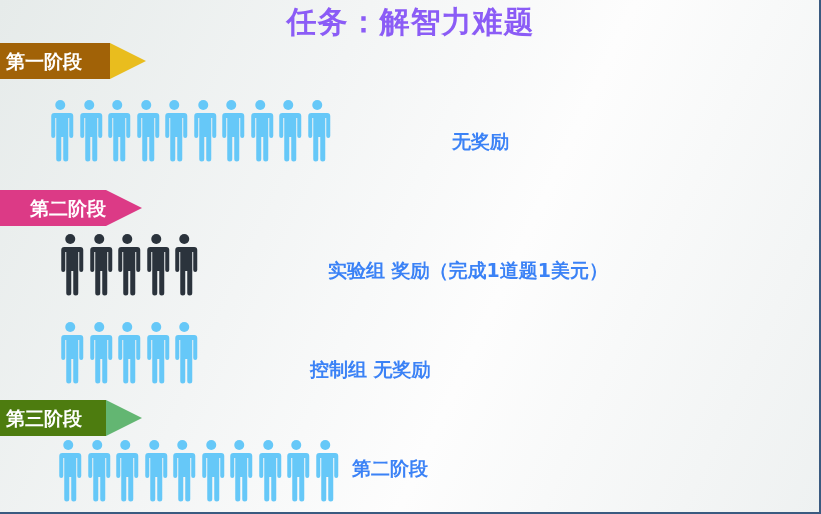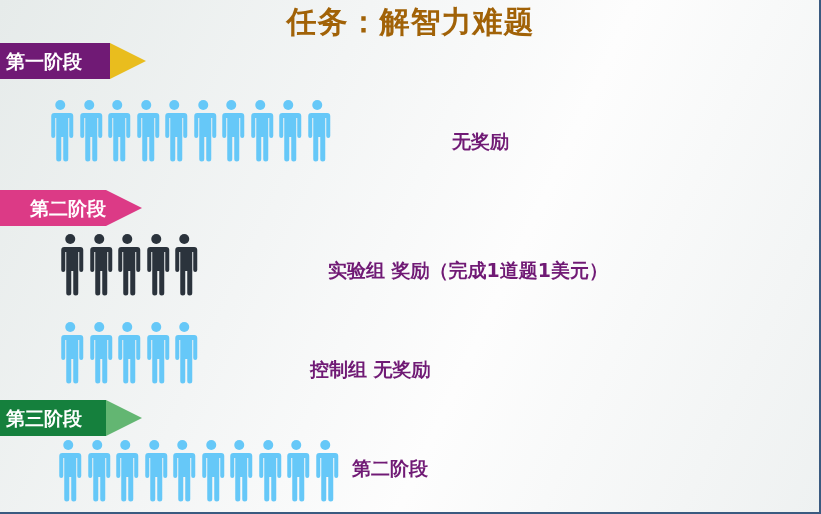"任务：解智力难题" .title { color: #a16207 -> #8b5cf6 }
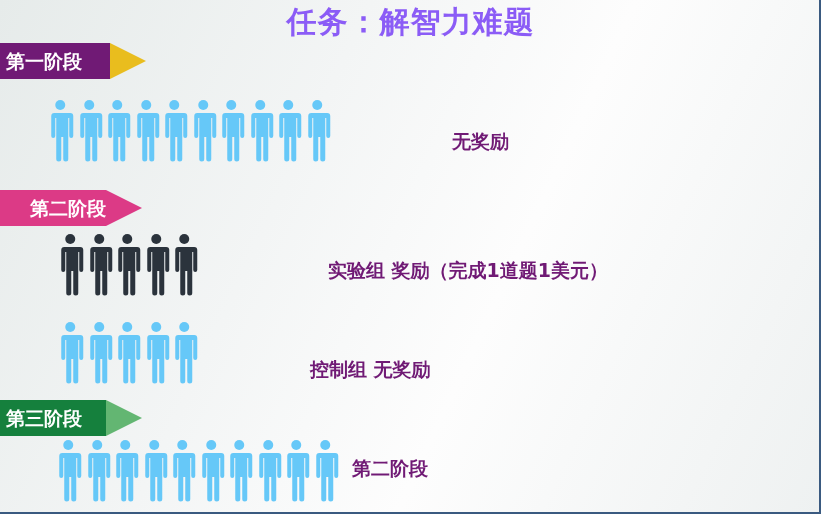"第一阶段" div.stage { background: #701a75 -> #a16207 }
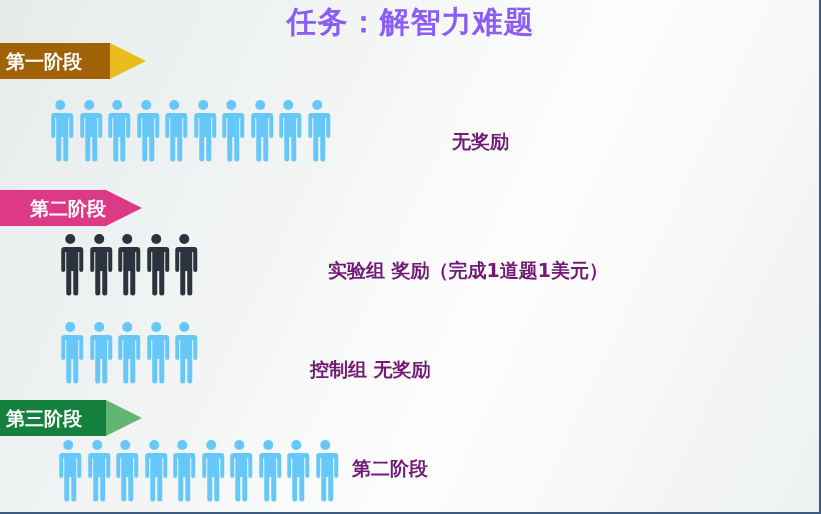"无奖励" .text { color: #701a75 -> #3b82f6 }
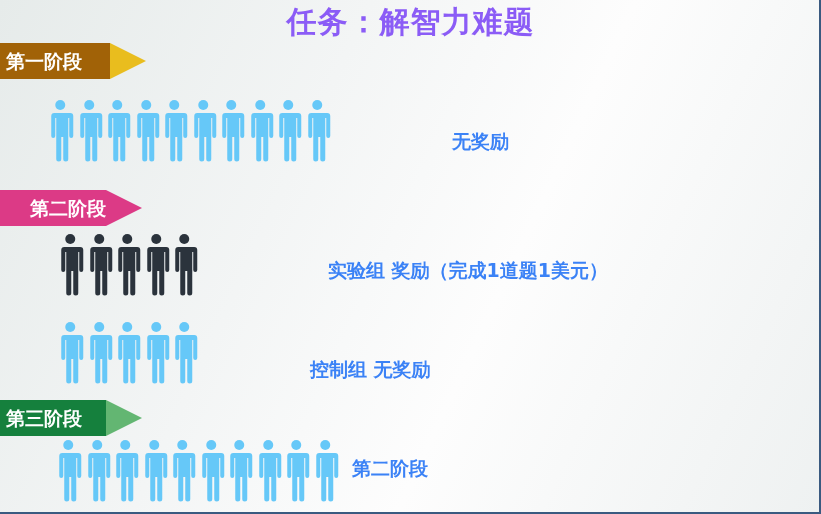"第三阶段" div.stage { background: #15803d -> #4d7c0f }
